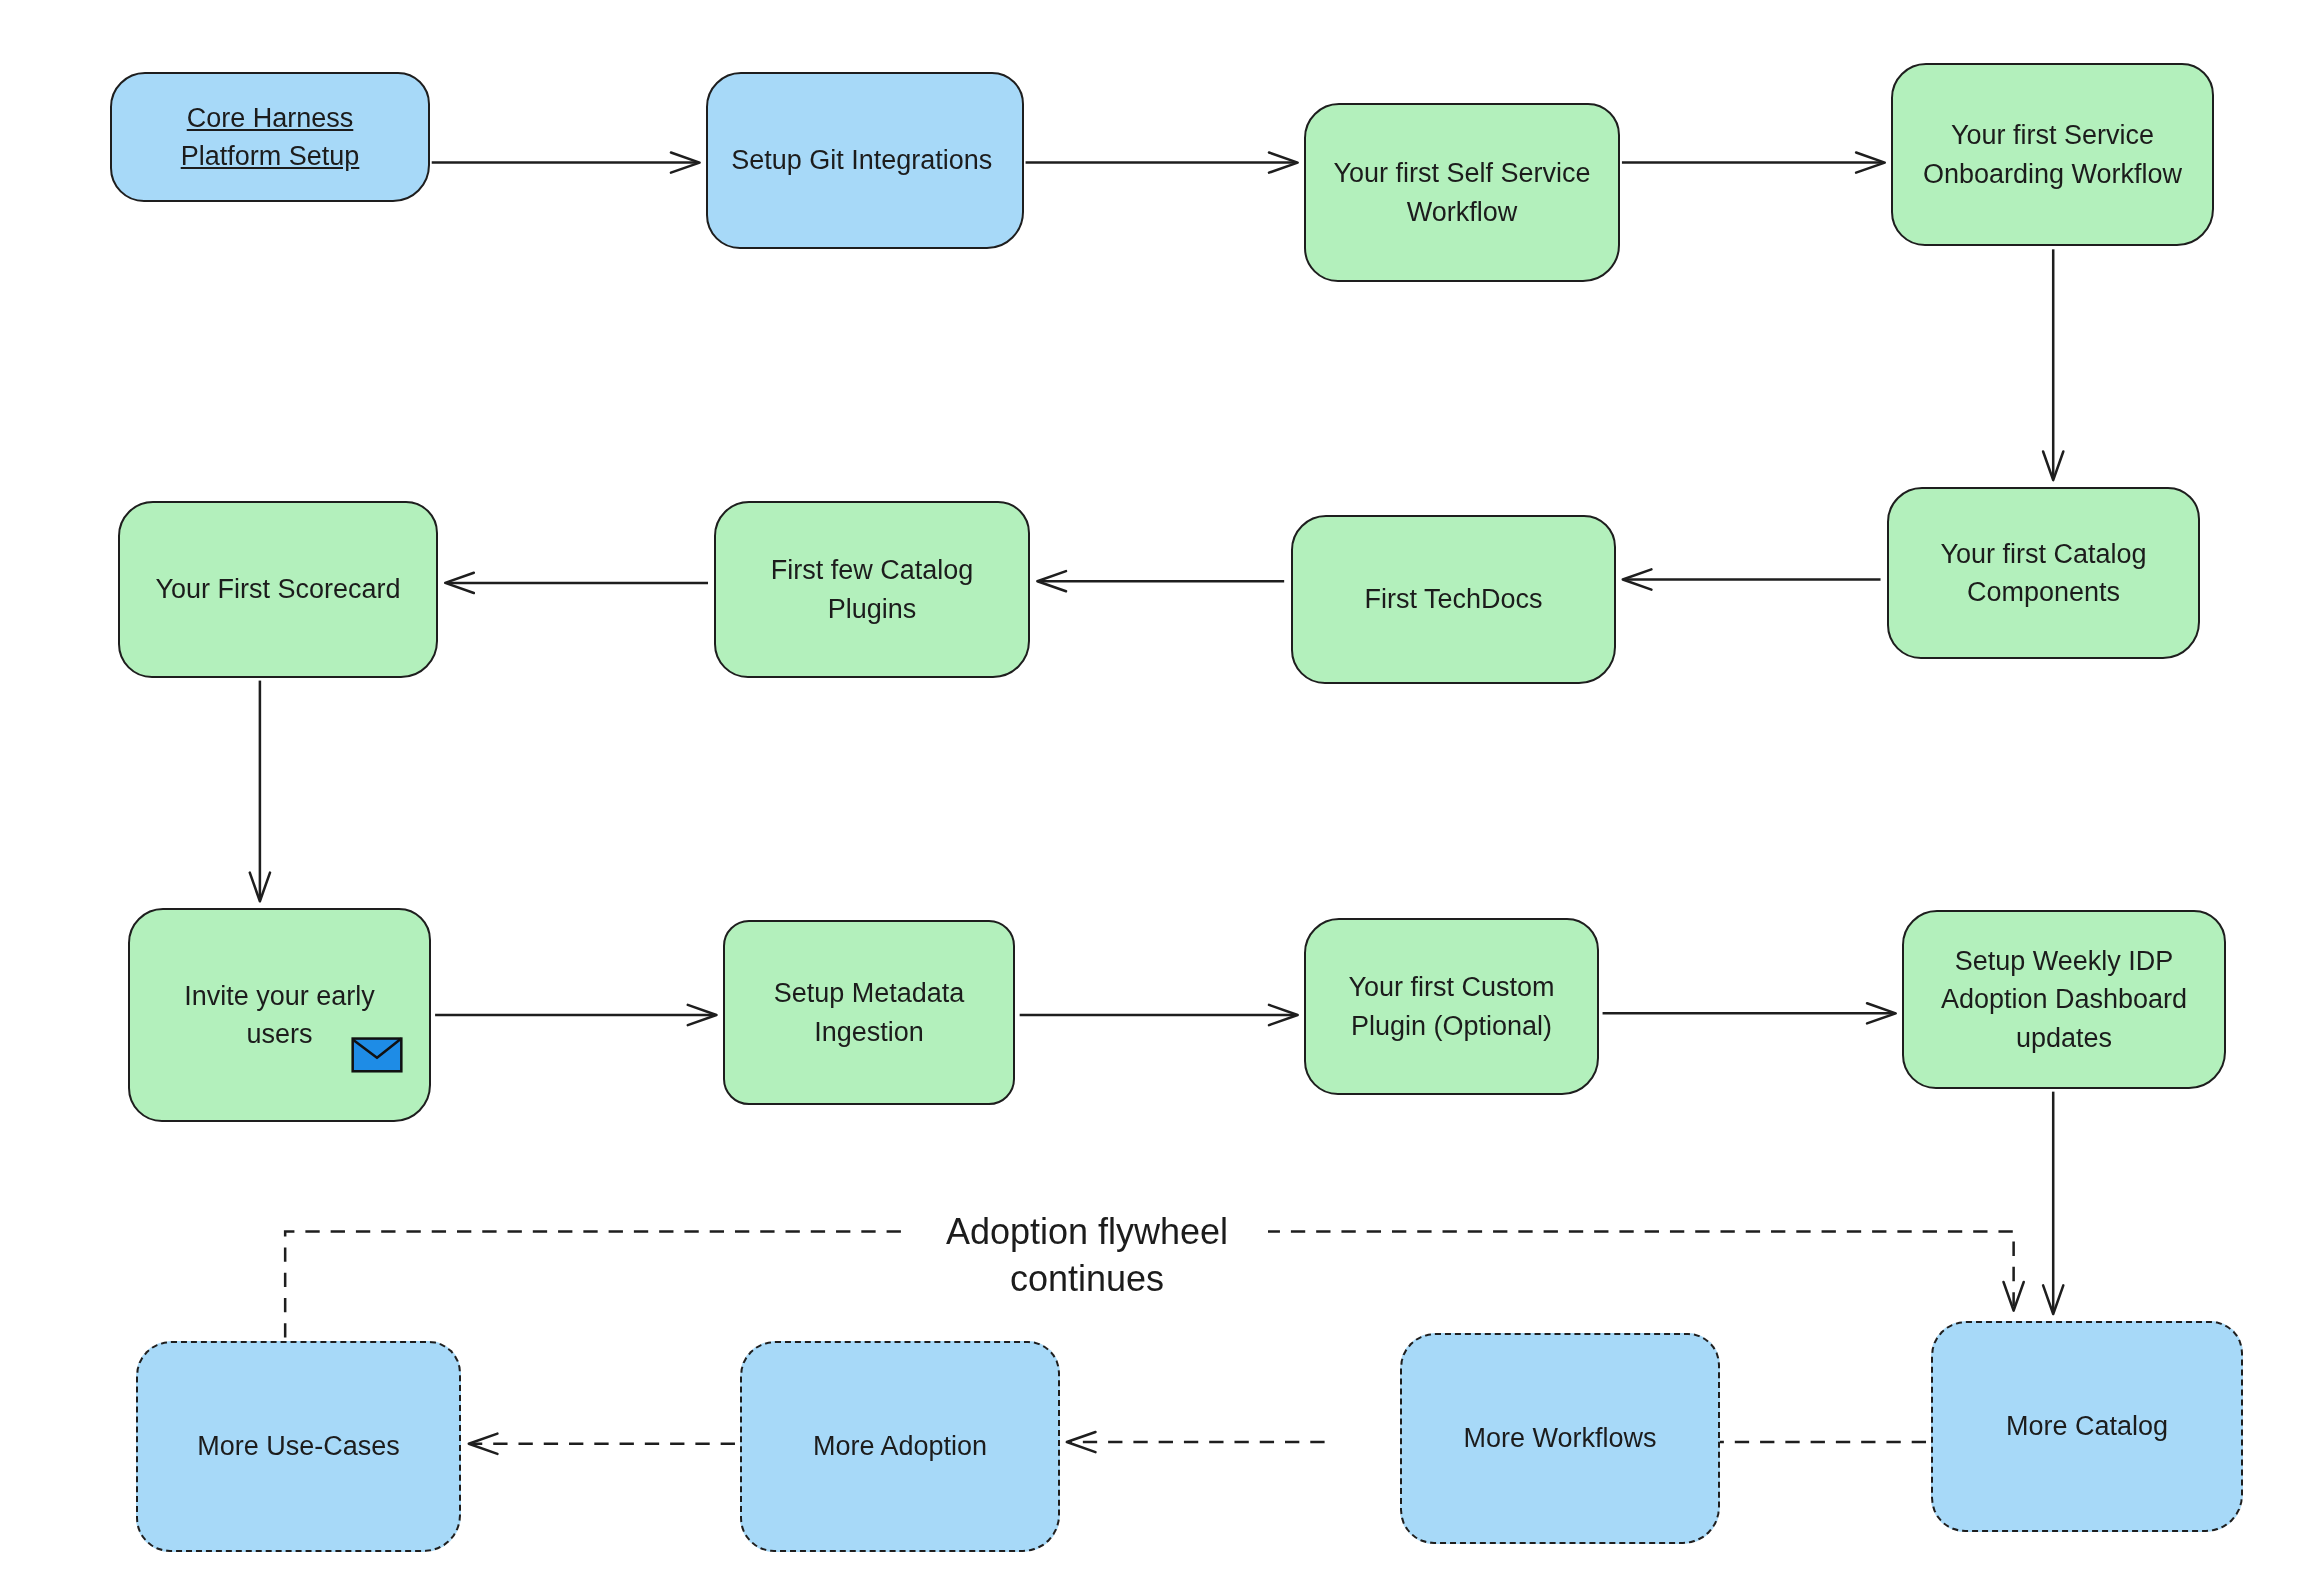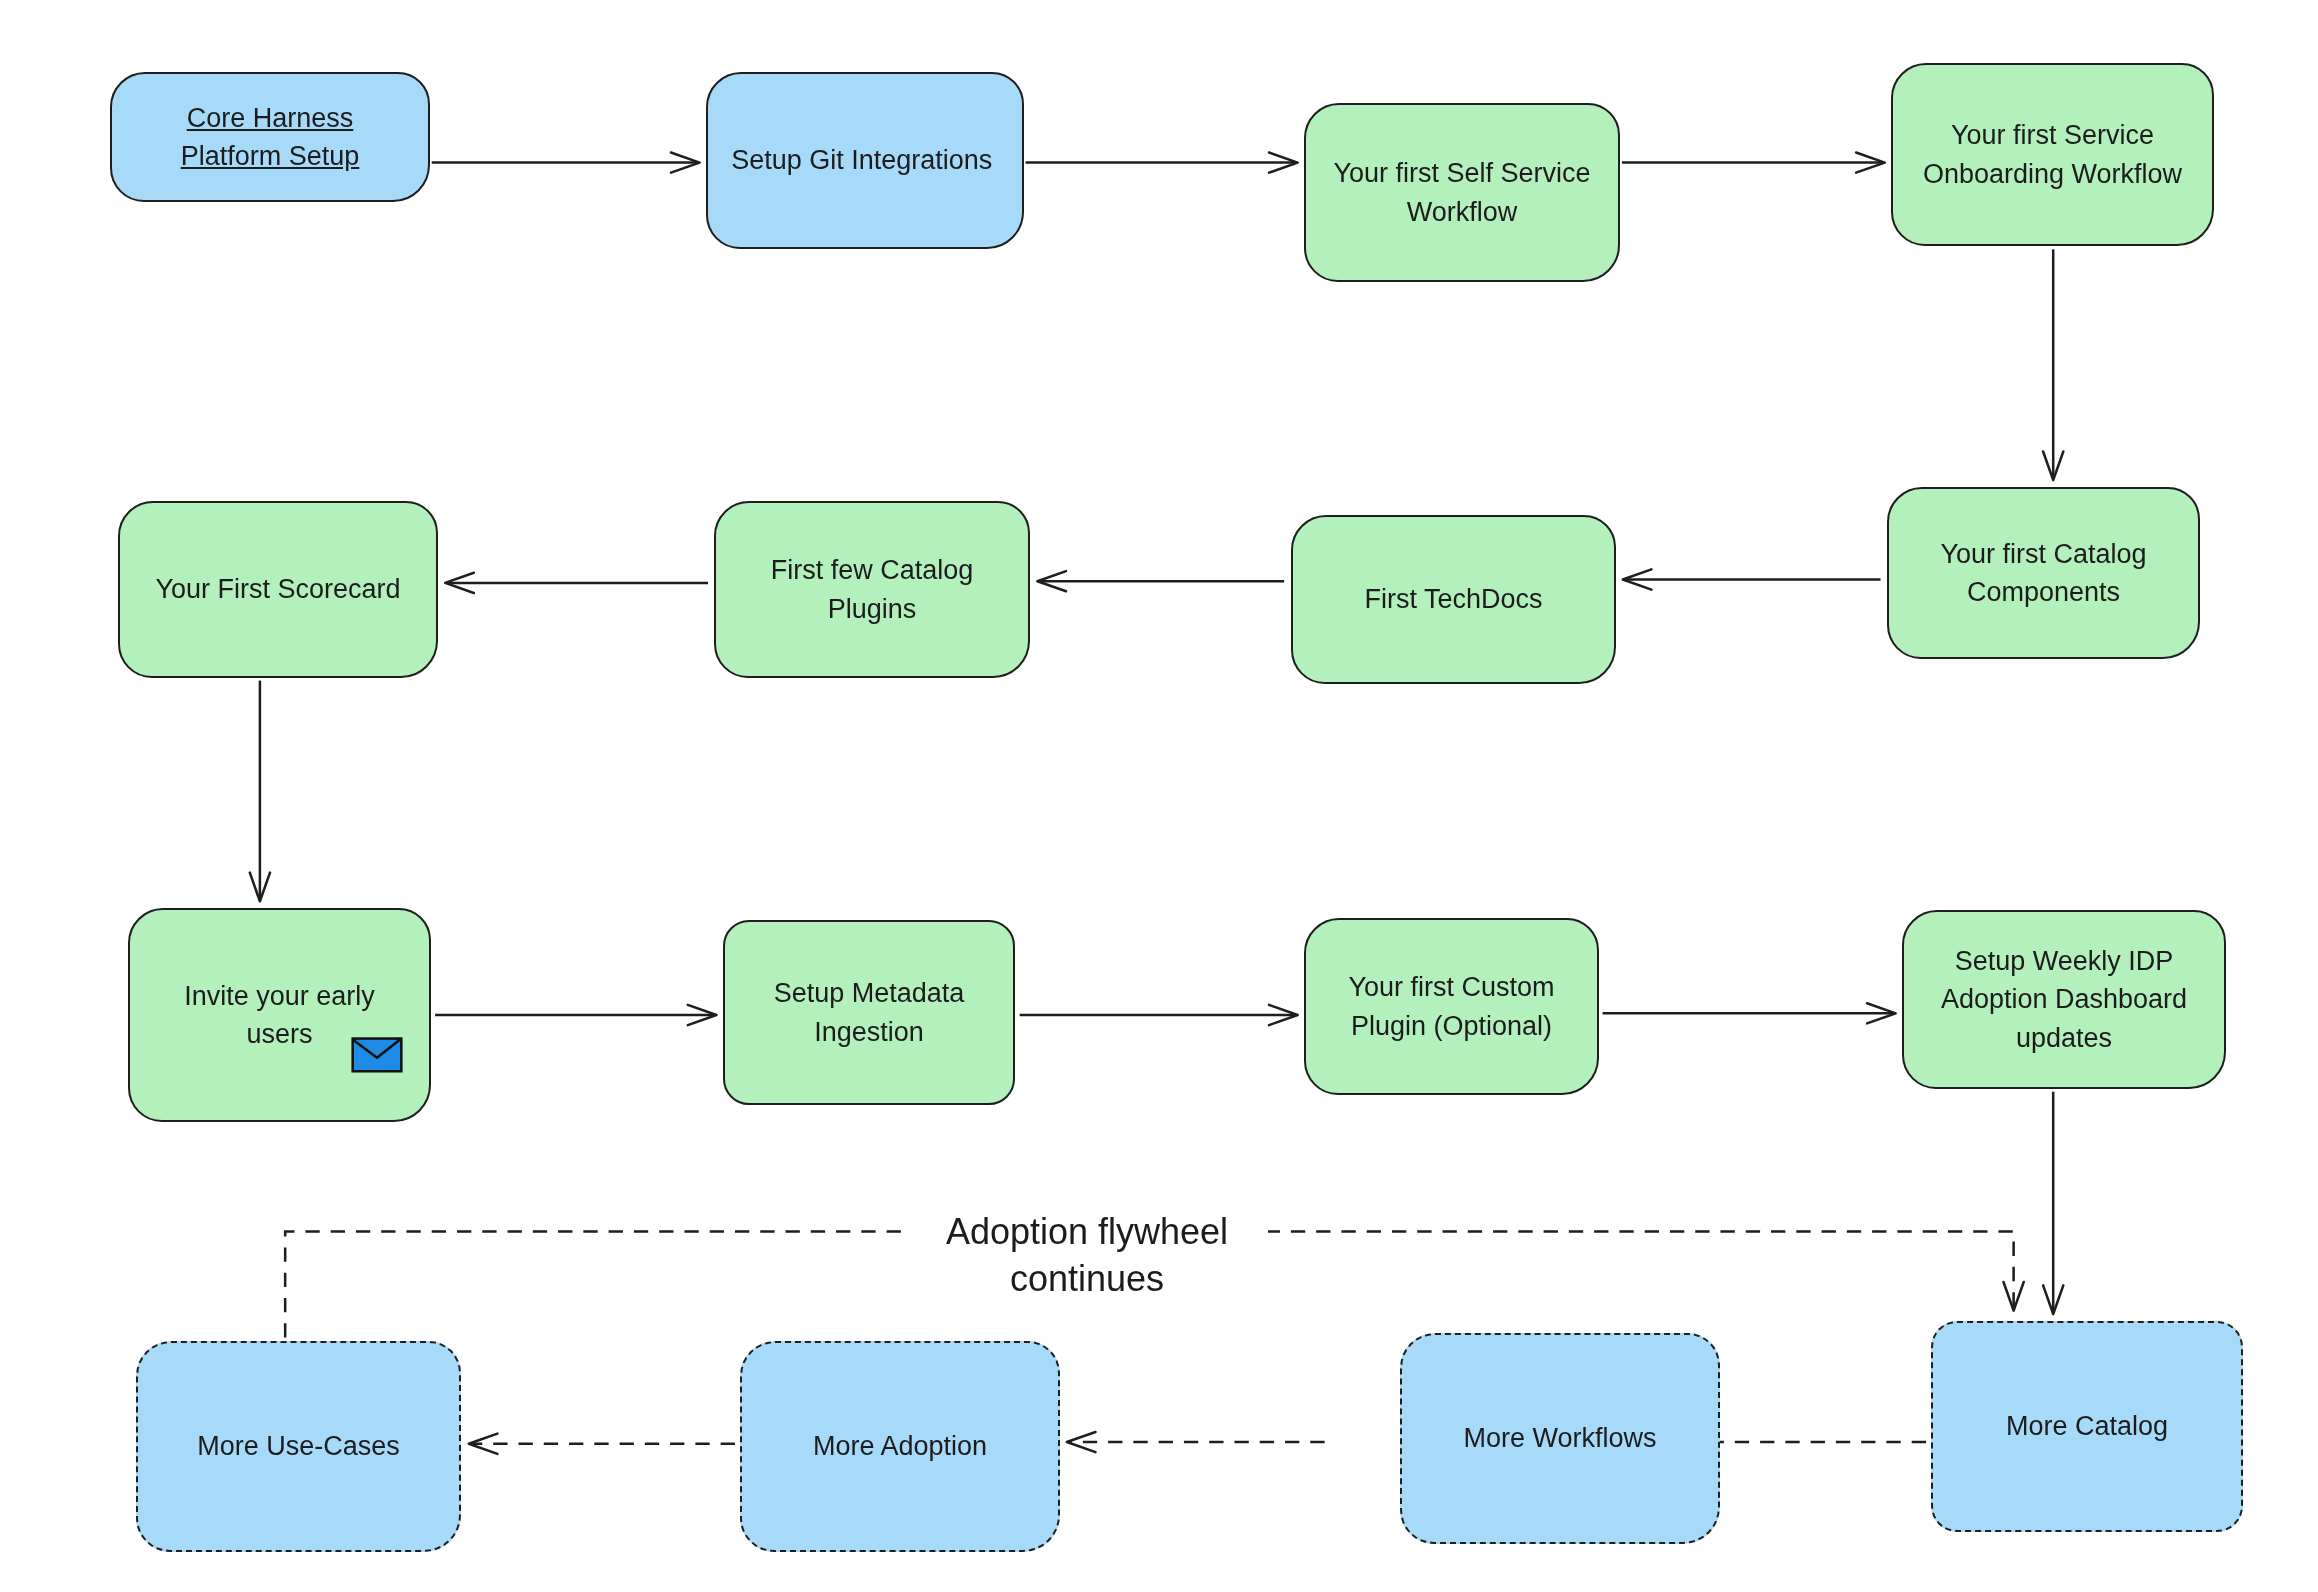"More Catalog" div.node { border-radius: 26px -> none }
